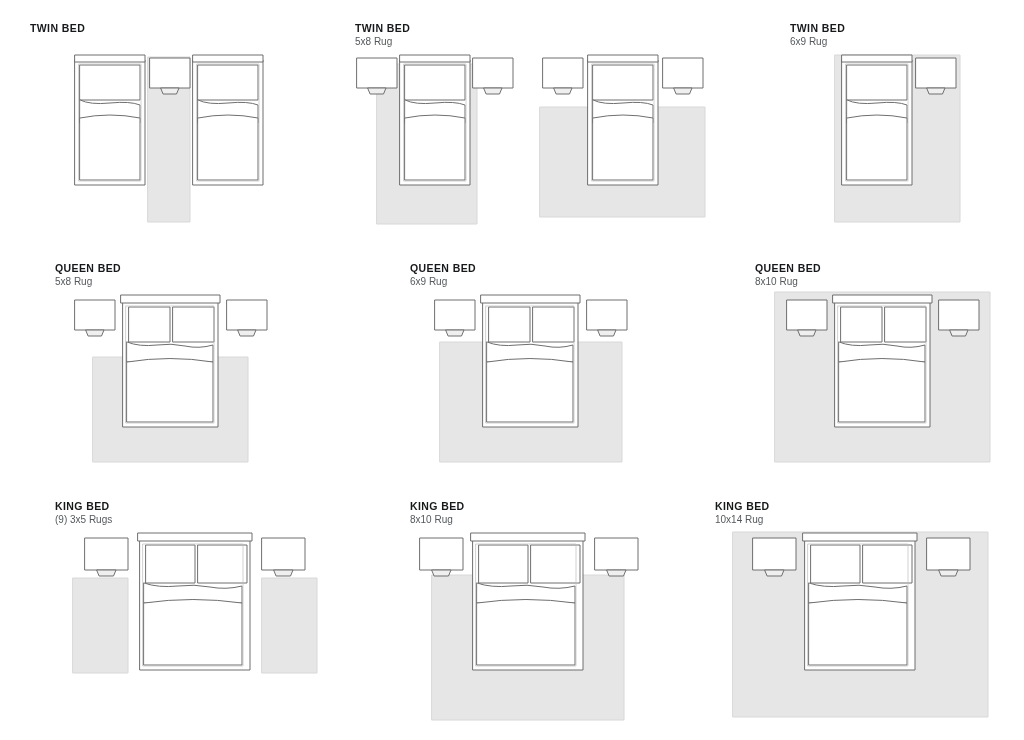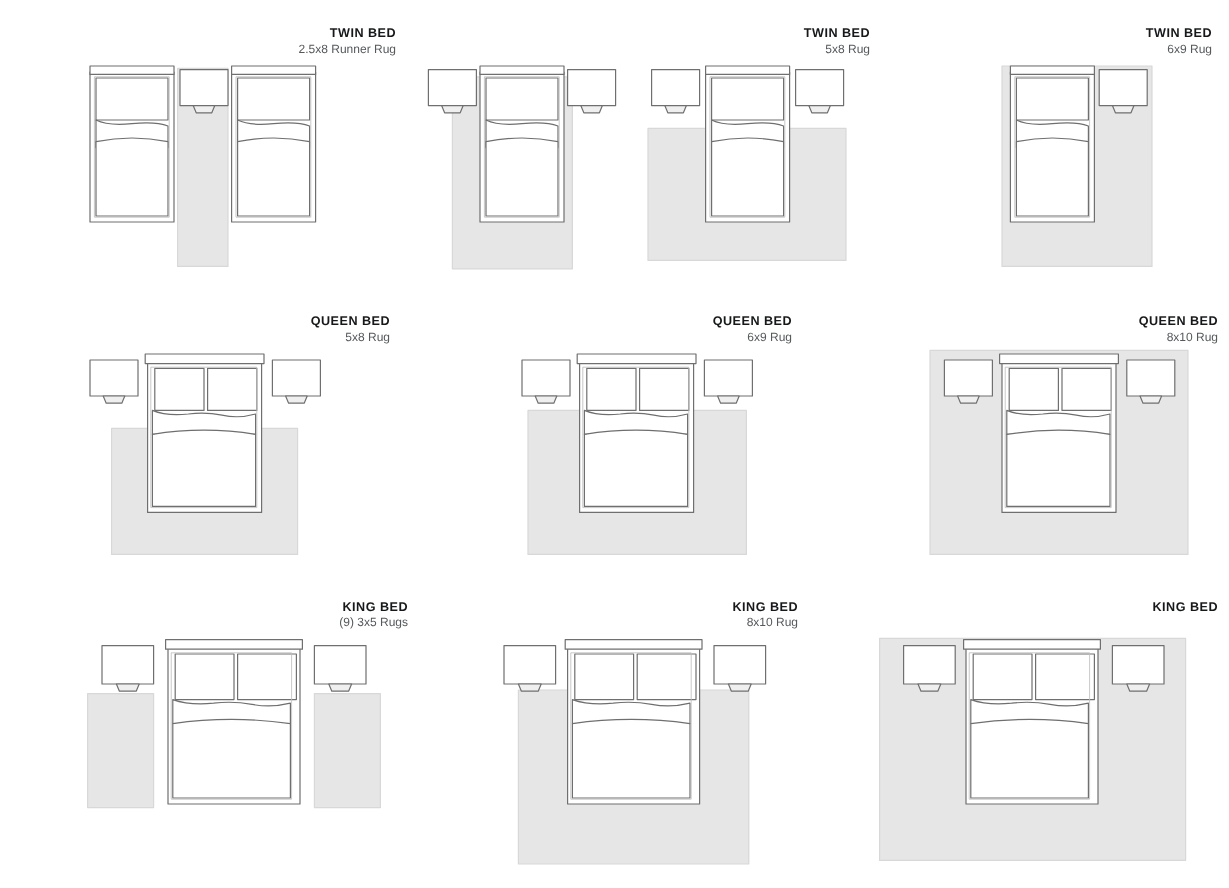"TWIN BED" .panel-head { text-align: right -> left }
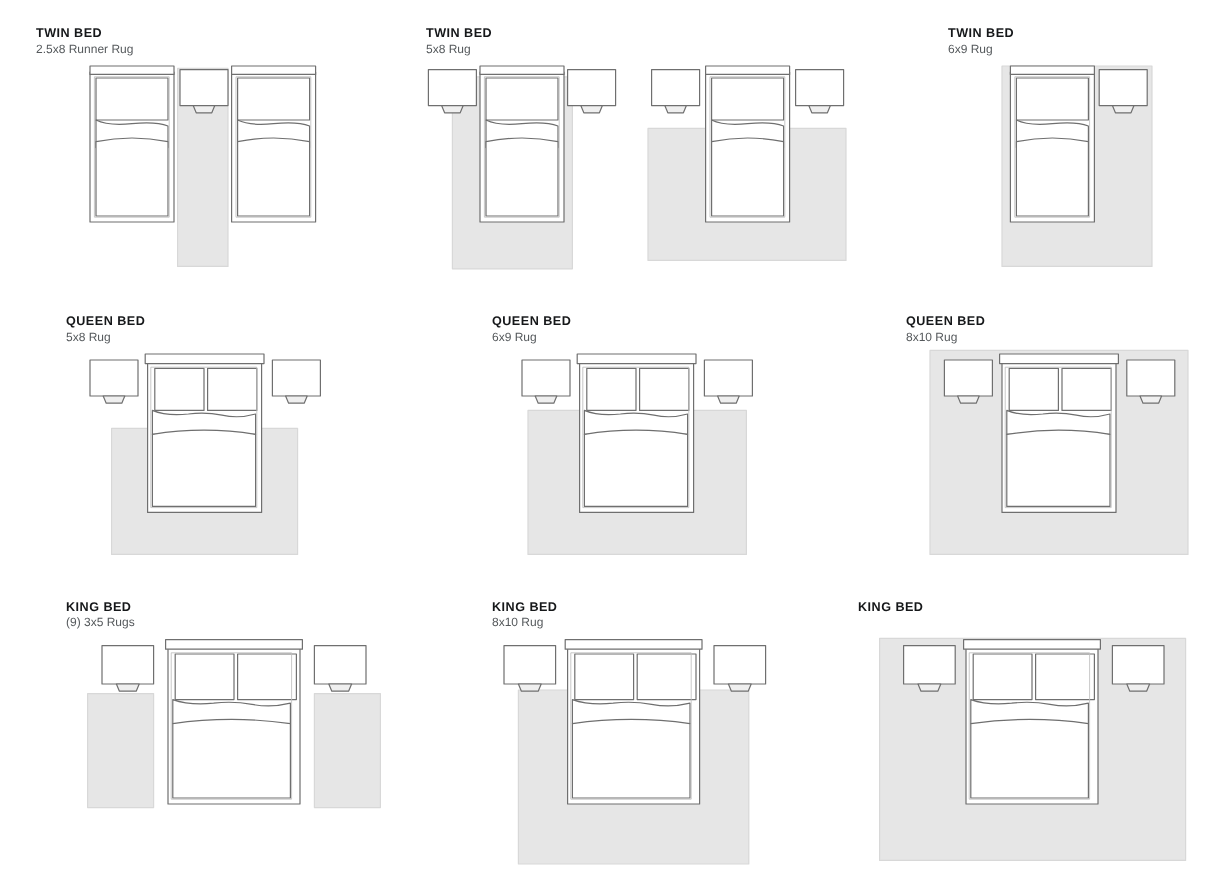"2.5x8 Runner Rug" div.panel-sub { html: <div>2.5x8 Runner Rug</div> -> none }
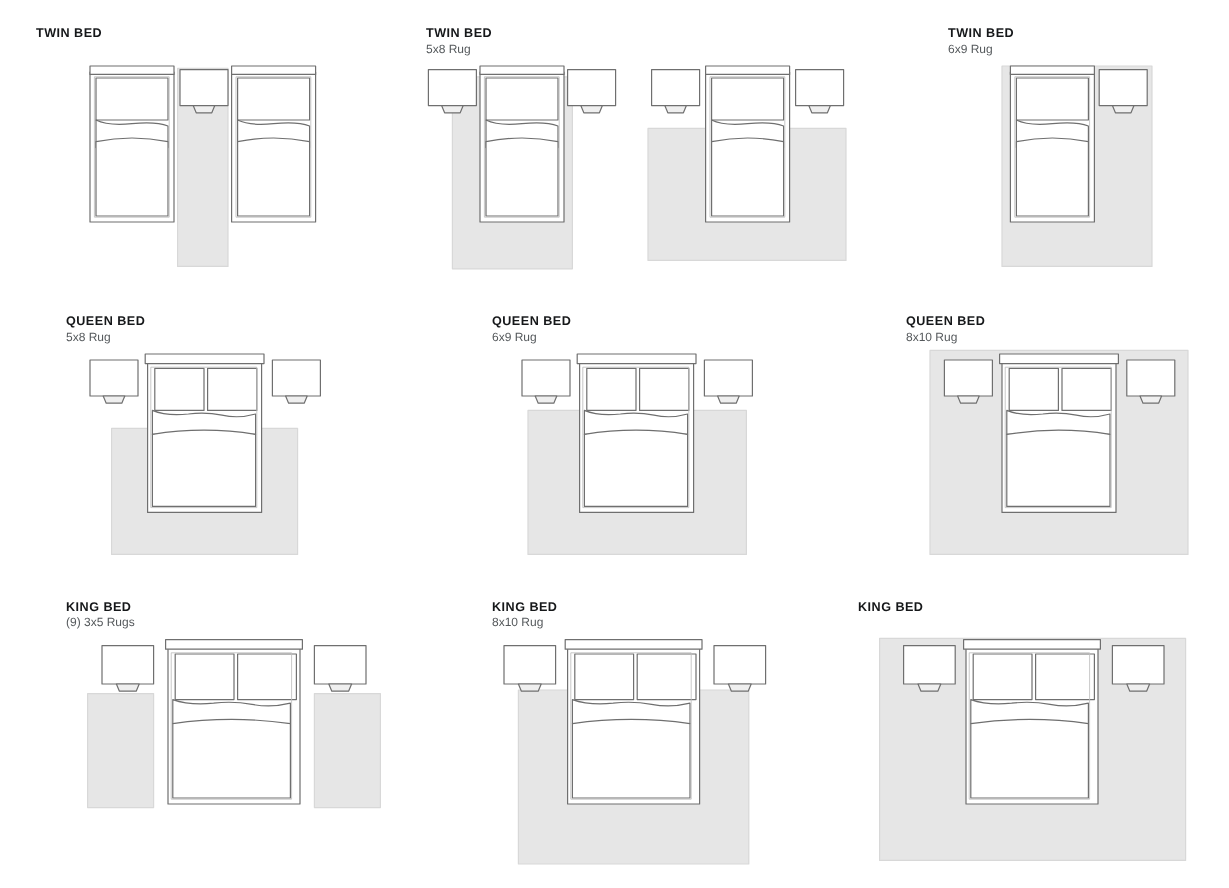"10x14 Rug" div.panel-sub { html: none -> <div>10x14 Rug</div> }
